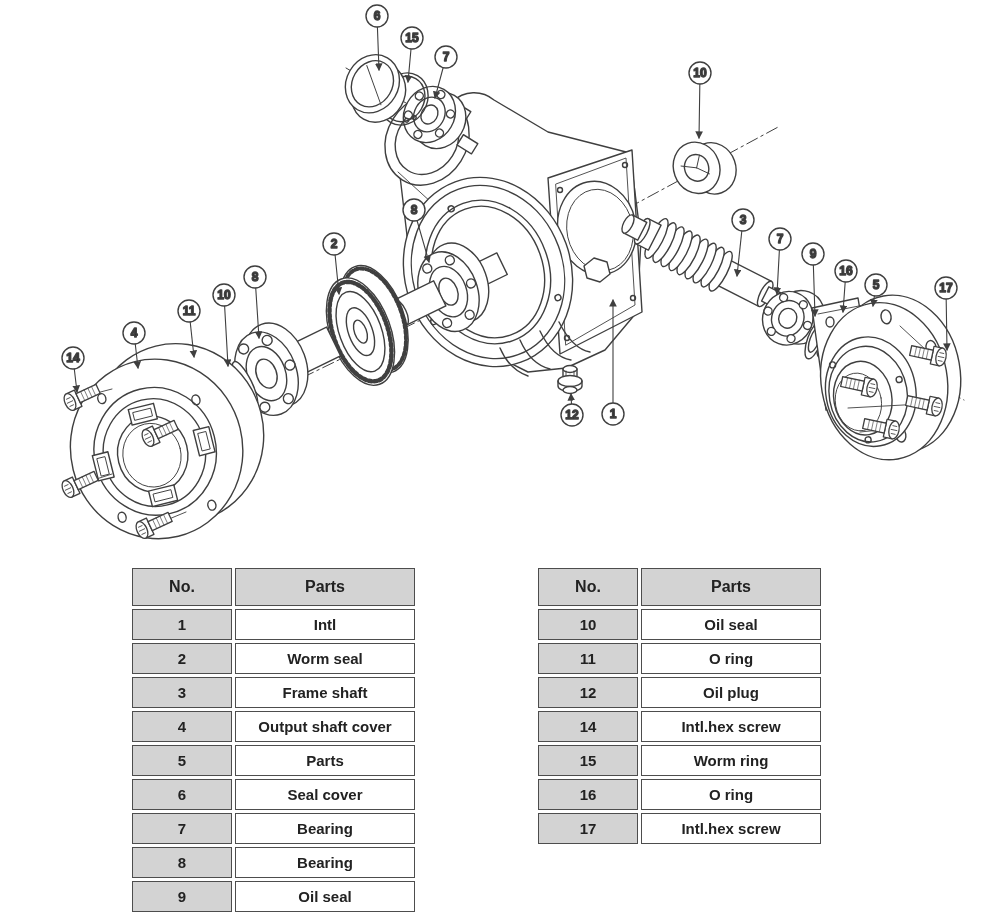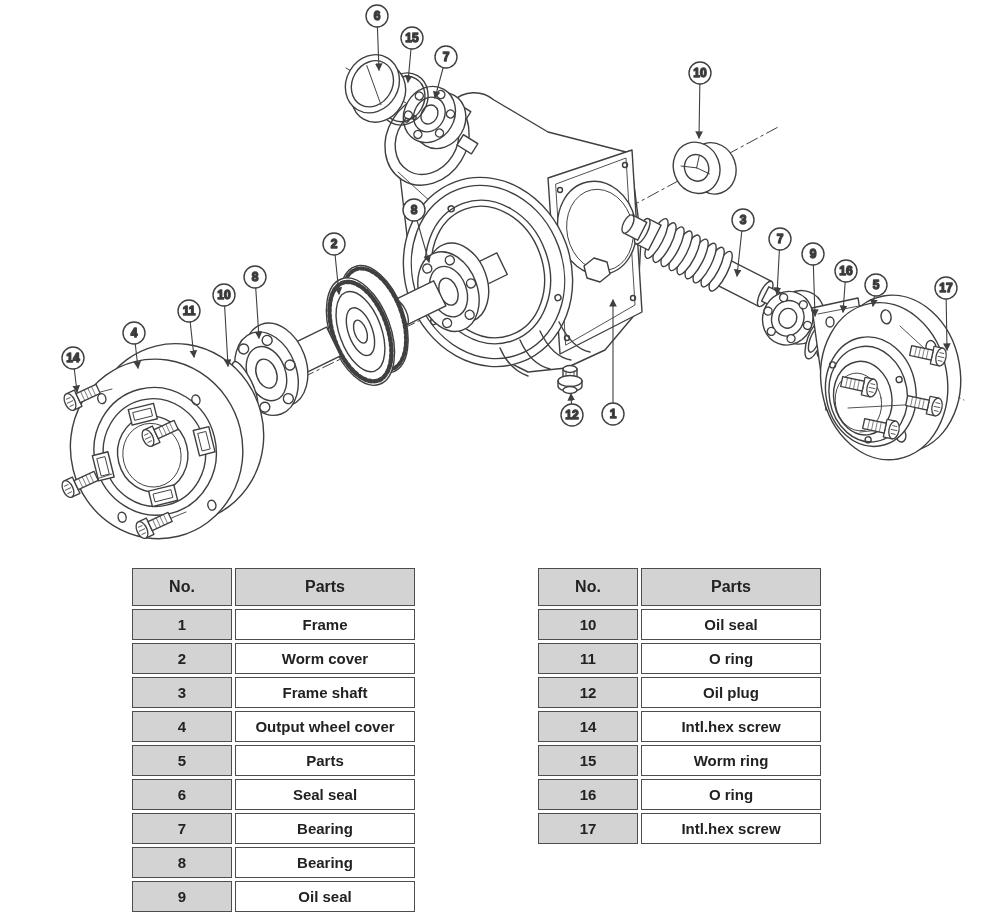"Frame" td.part { text: Frame -> Intl }
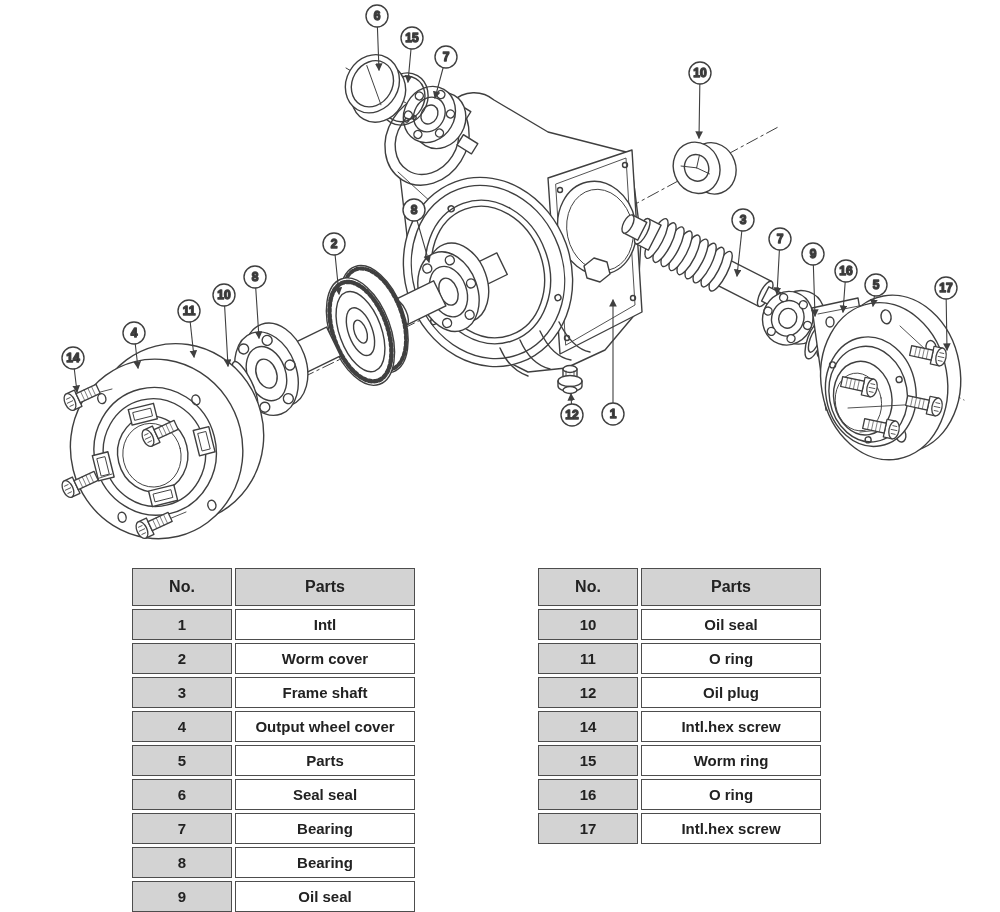"Worm cover" td.part { text: cover -> seal }
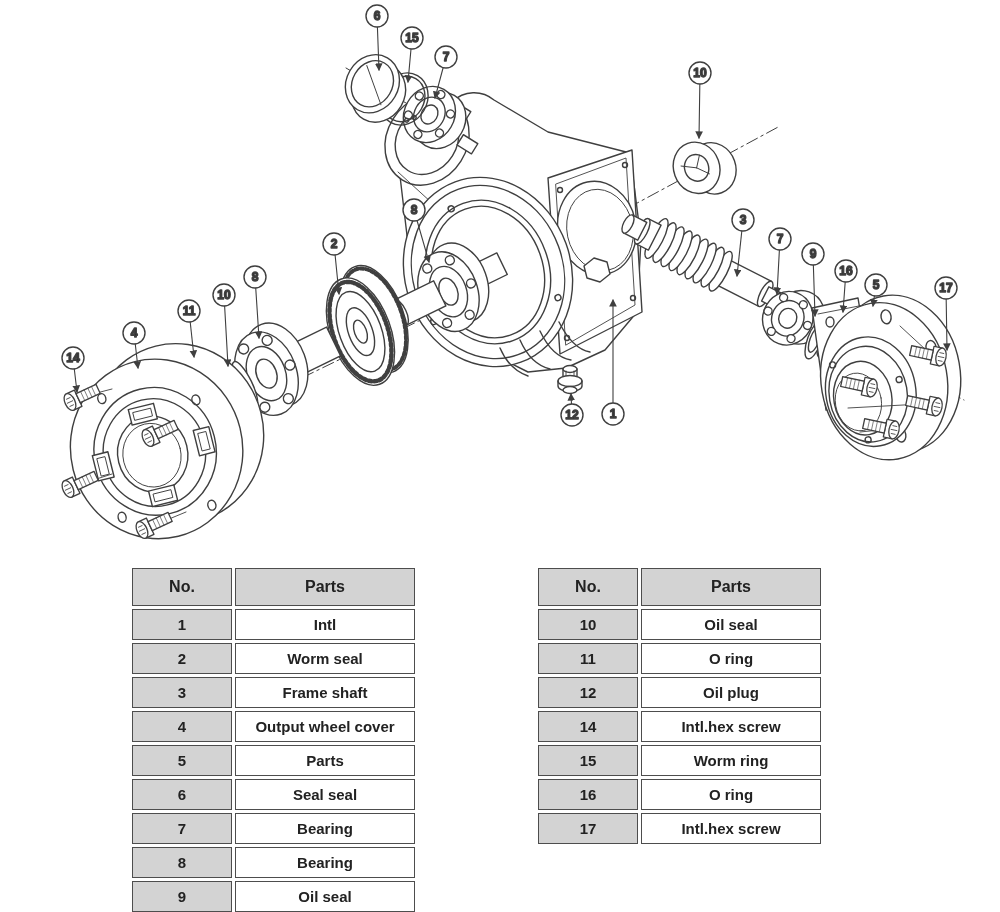"Output wheel cover" td.part { text: wheel -> shaft }
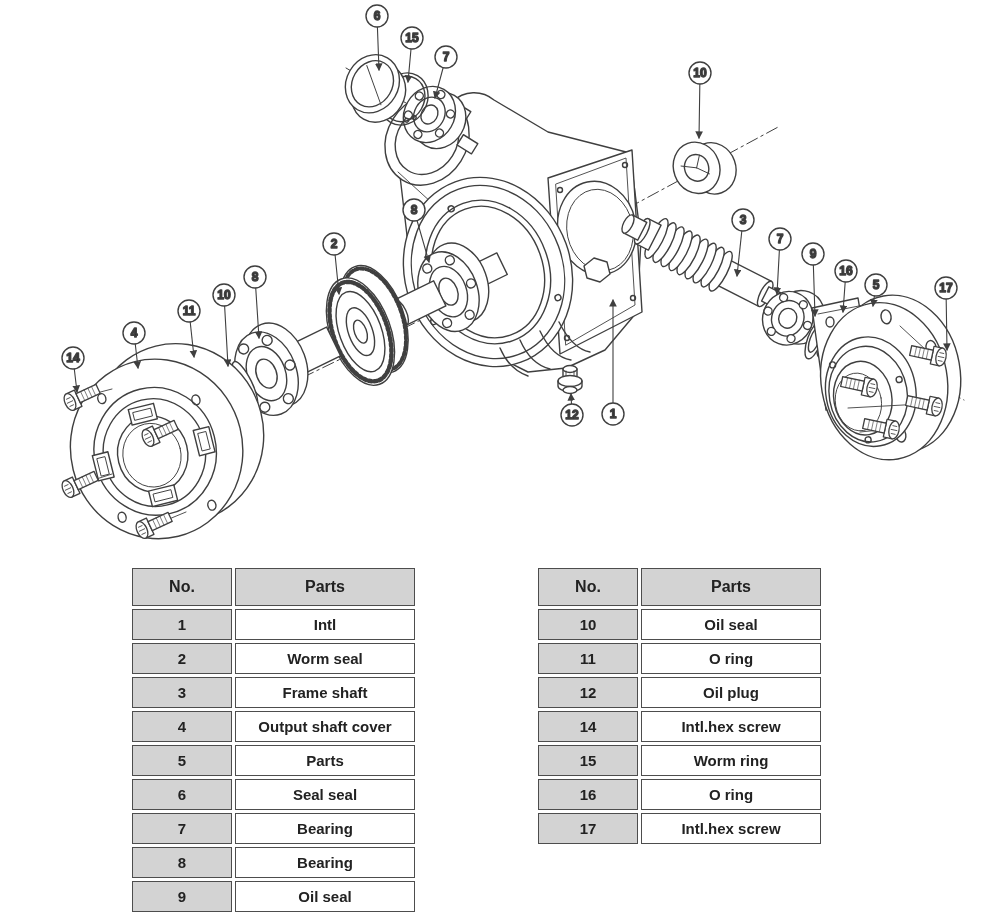"Seal seal" td.part { text: seal -> cover }
